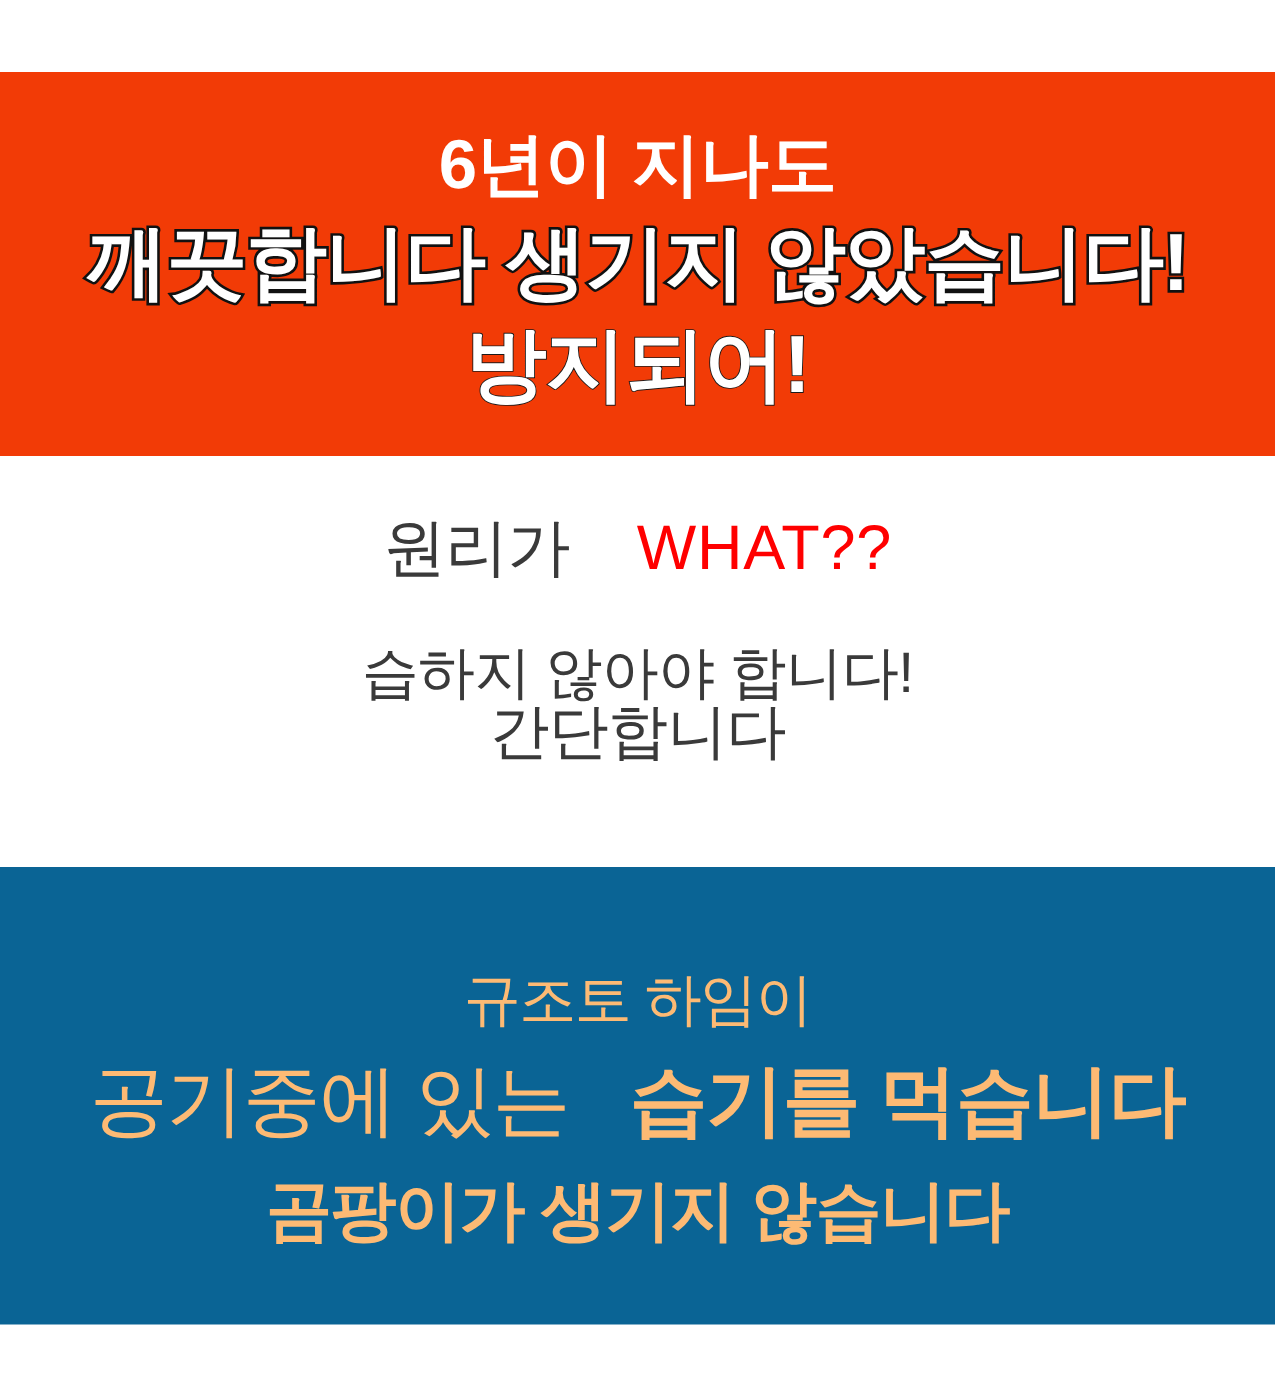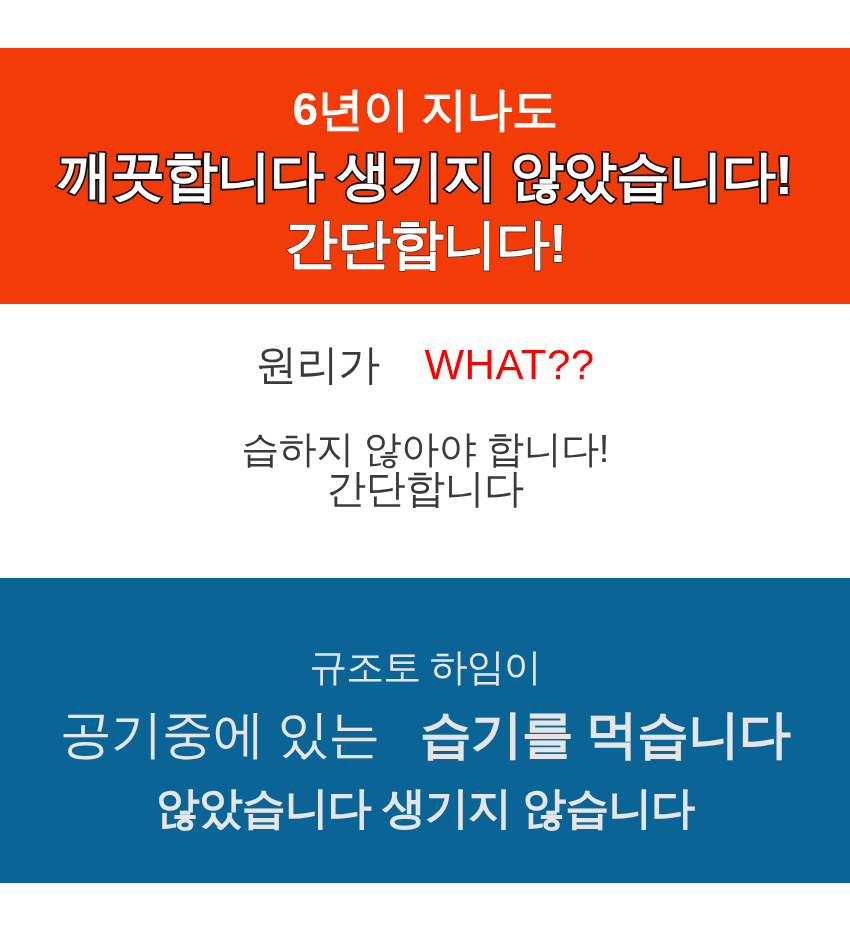"간단합니다!" div.hero-line { text: 간단합니다 -> 방지되어 }
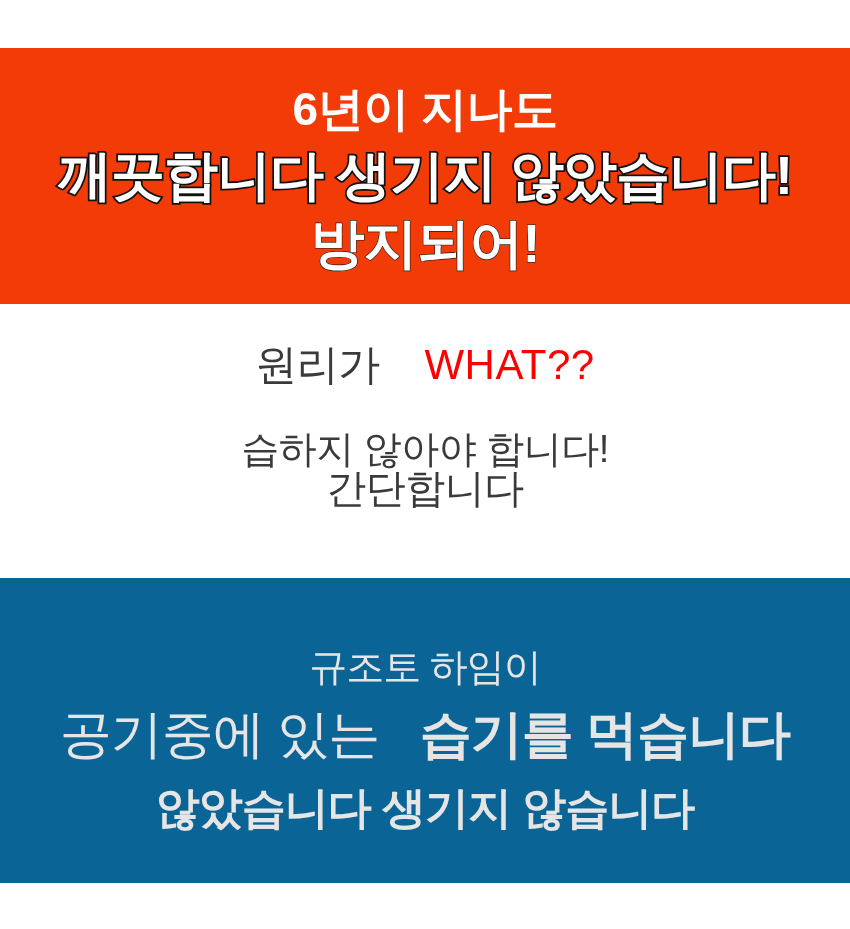"규조토 하임이" .benefit-line { color: #e5e5e5 -> #fdba74 }
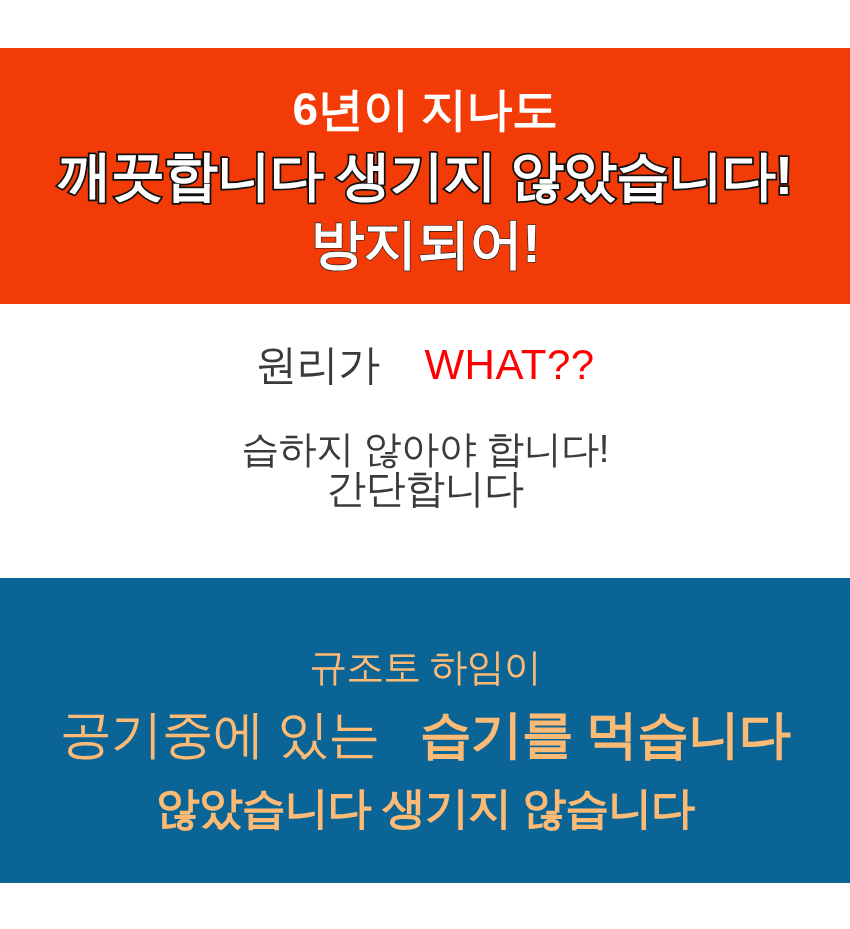"않았습니다 생기지 않습니다" div.benefit-line { text: 않았습니다 -> 곰팡이가 }
